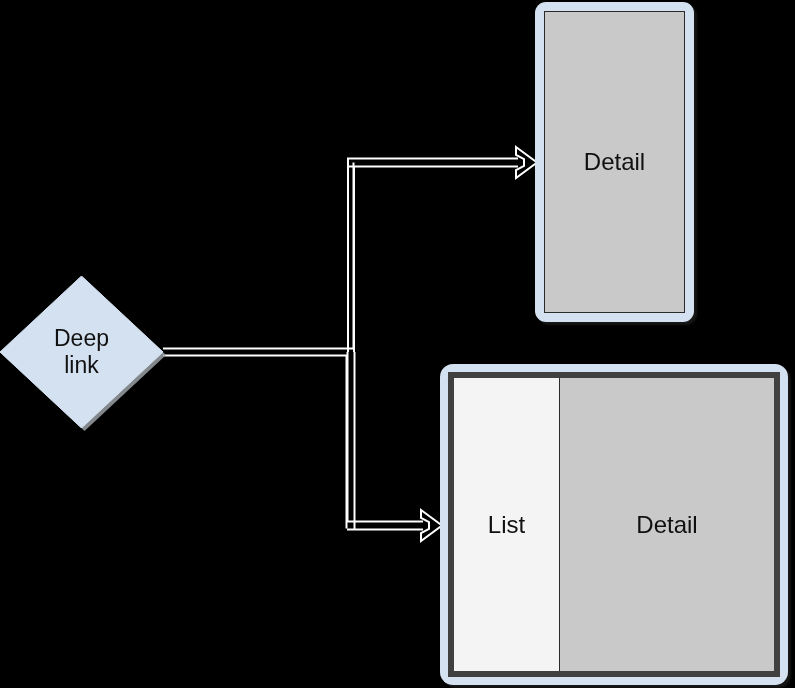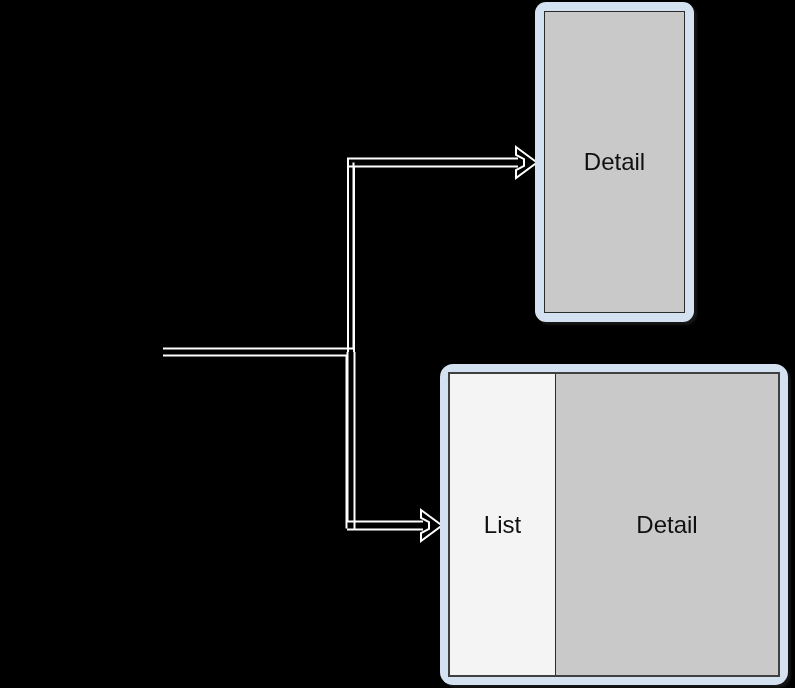"Deep" div { html: none -> <div> <svg> <polygon></polygon> </svg> <svg> <polygon></polygon> </svg> <div>Deep link</div> </div> }
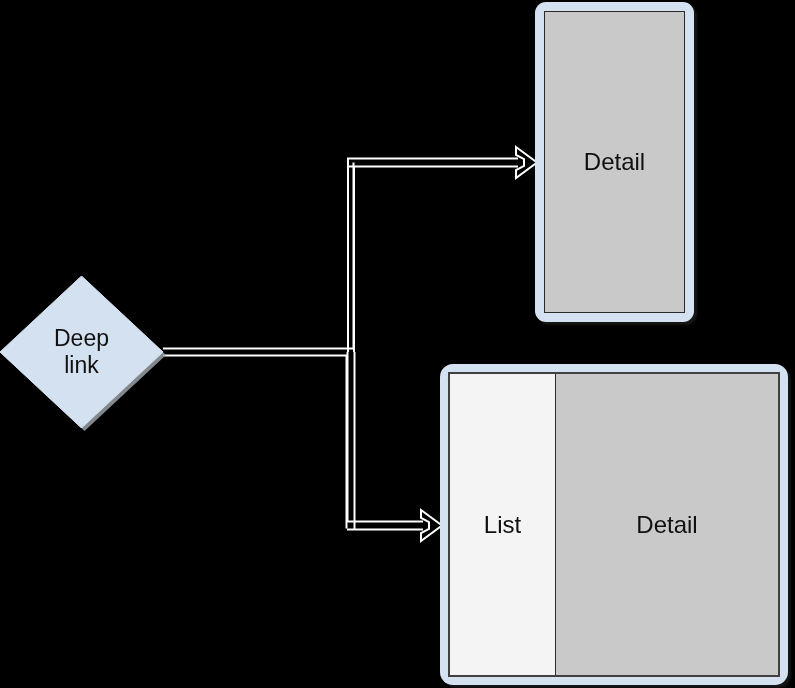"List" #list-detail-screen .split { border: 2px solid #404040 -> 6px solid #404040 }
